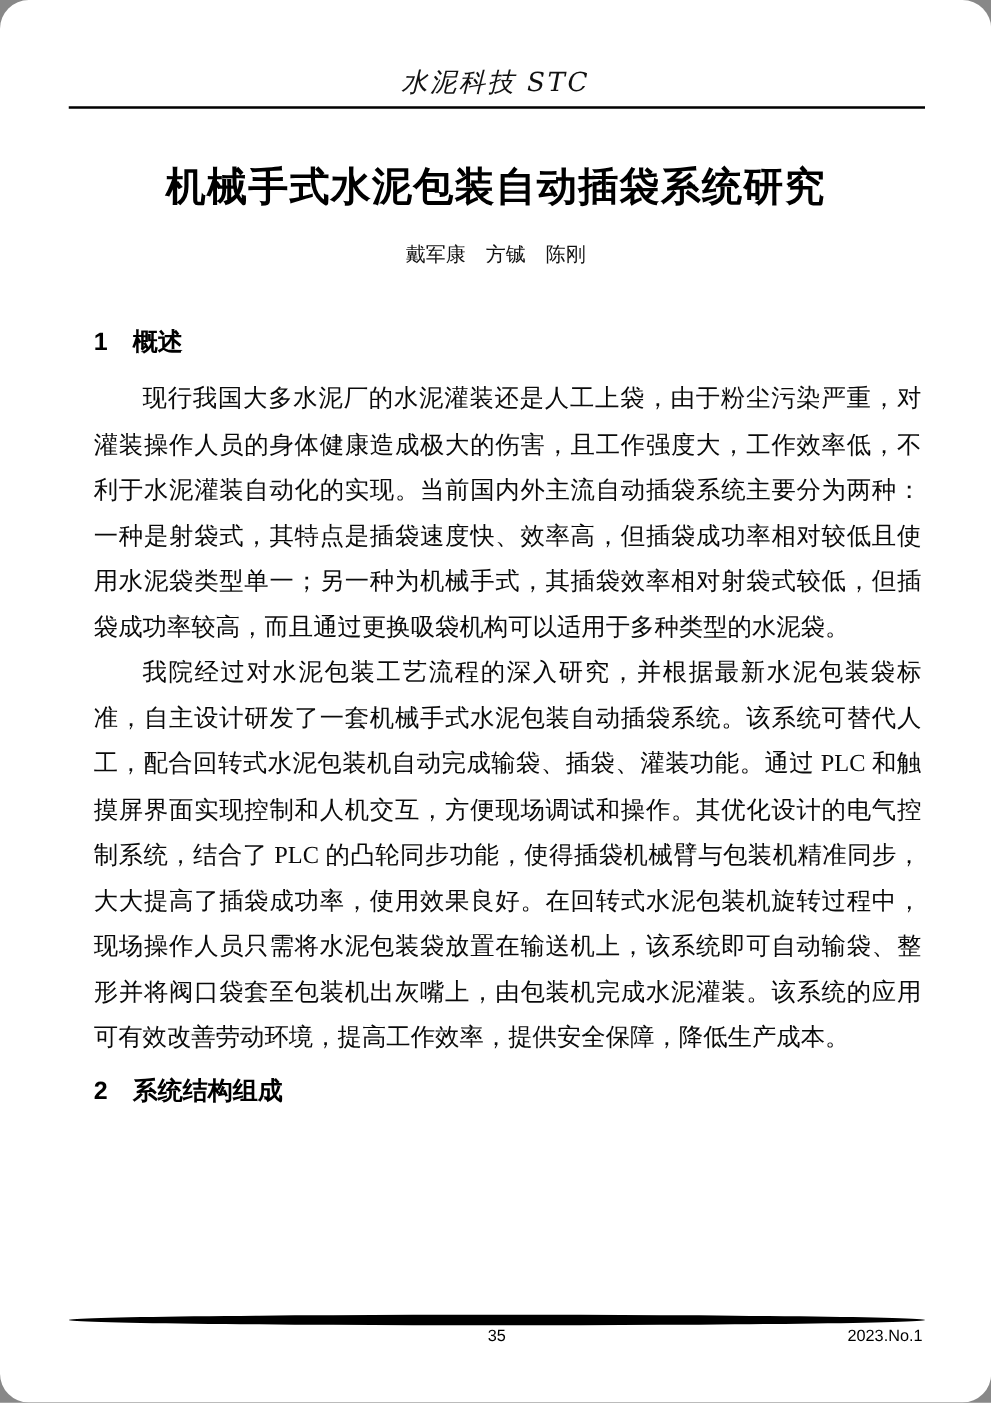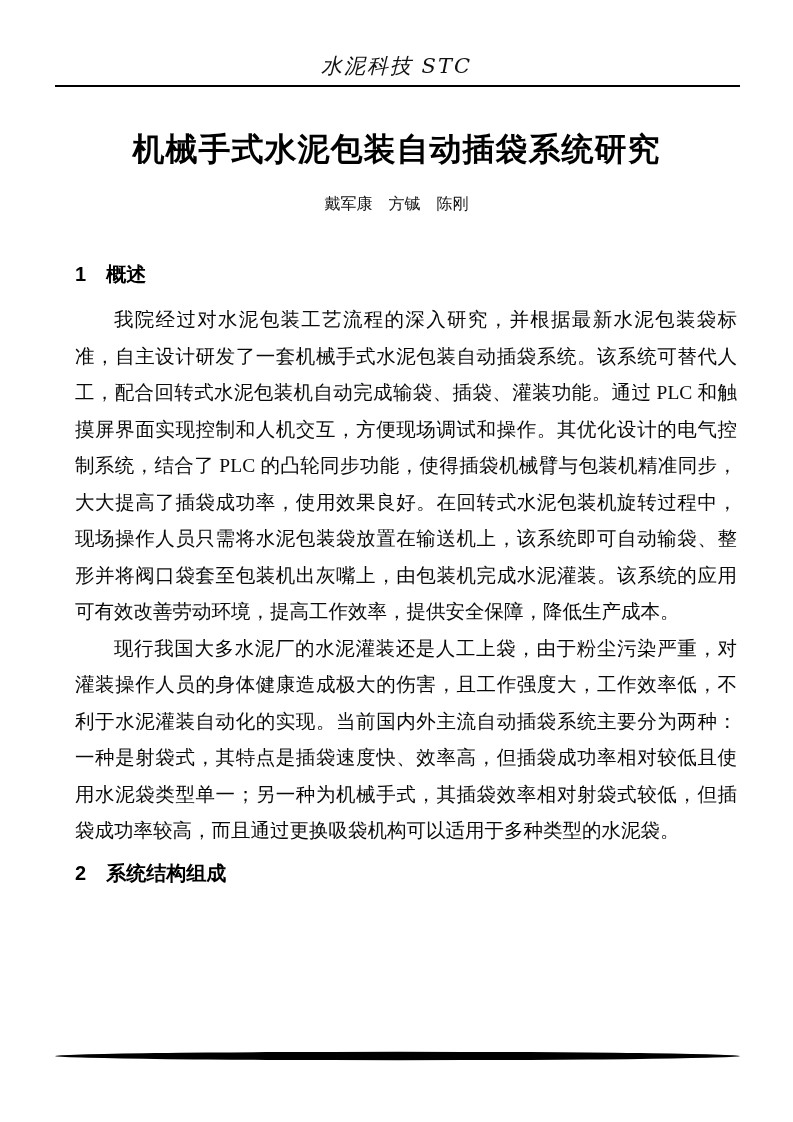"水泥科技 STC" .page { border-radius: none -> 23px }
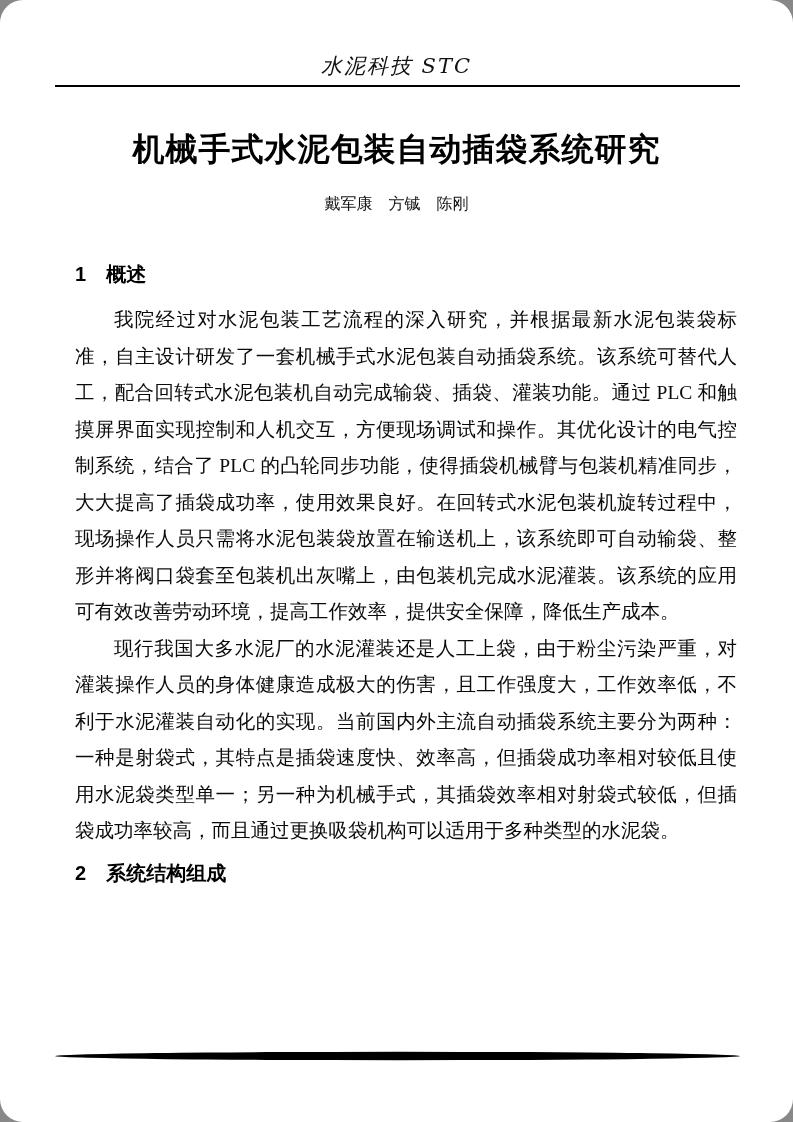"我院经过对水泥包装工艺流程的深入研究，并根据最新水泥包装袋标准，自主设计研发了一" p { order: before "现行我国大多水泥厂的水泥灌装还是人工上袋，由于粉尘污染严重，对灌装操作人员的身体" -> after "现行我国大多水泥厂的水泥灌装还是人工上袋，由于粉尘污染严重，对灌装操作人员的身体" }
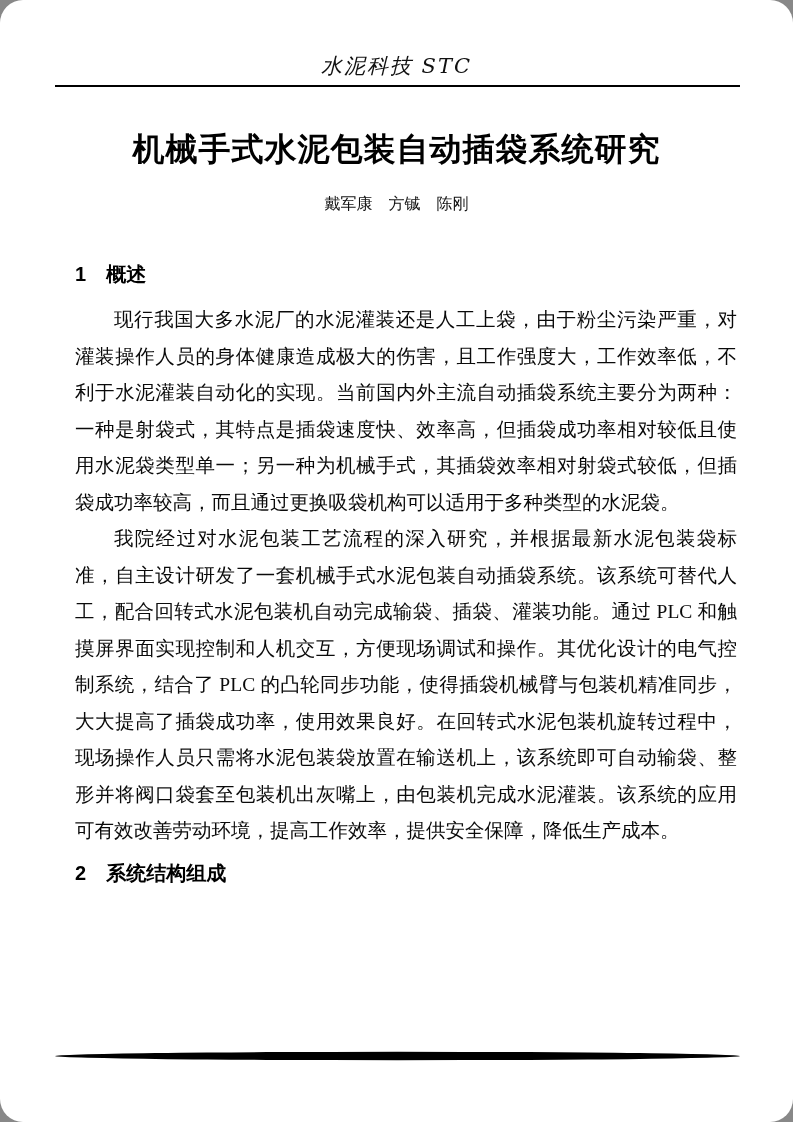"35" div.footer-row { html: none -> <div> <span>35</span> <span>2023.No.1</span> </div> }
